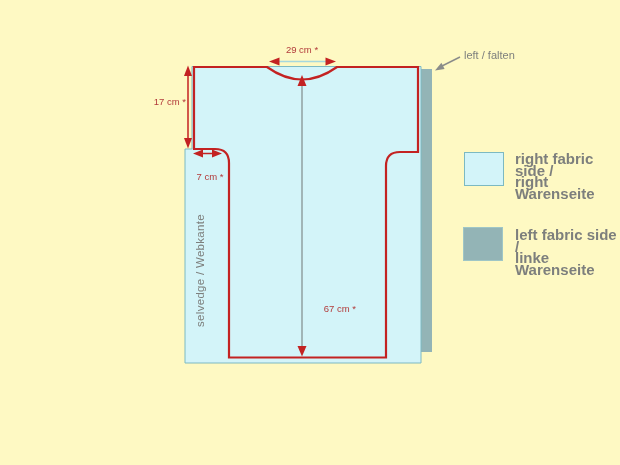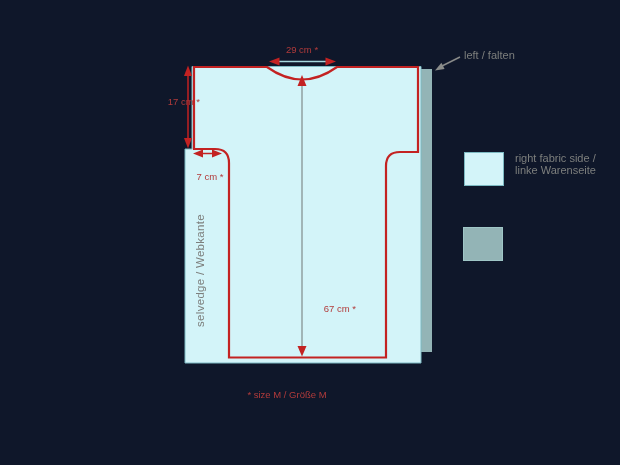"29 cm *" .canvas { background: #0f172a -> #fef9c3 }
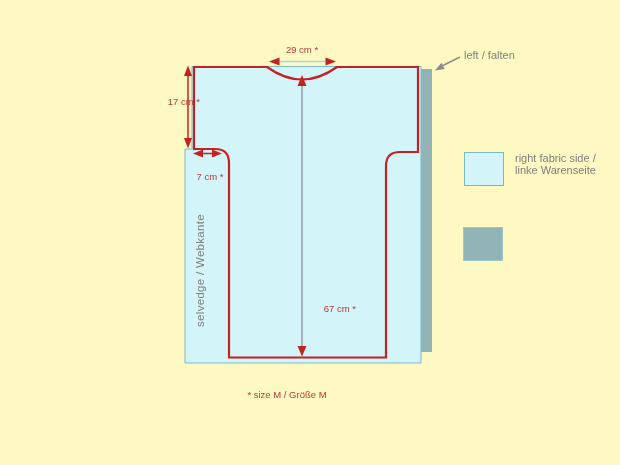"17 cm *" .dim-17 { left: 160px -> 146px }
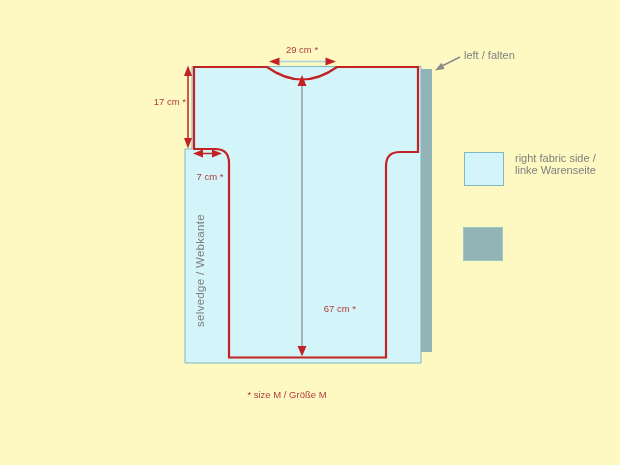"right fabric side /" .legend-text { font-size: 11px -> 15px; font-weight: none -> bold }
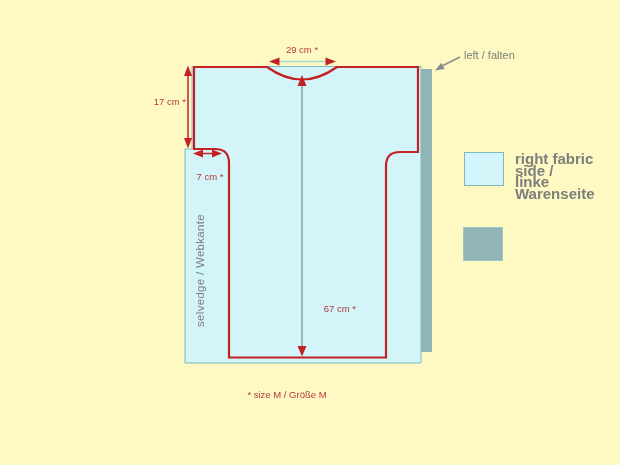"linke Warenseite" div { text: linke -> right }
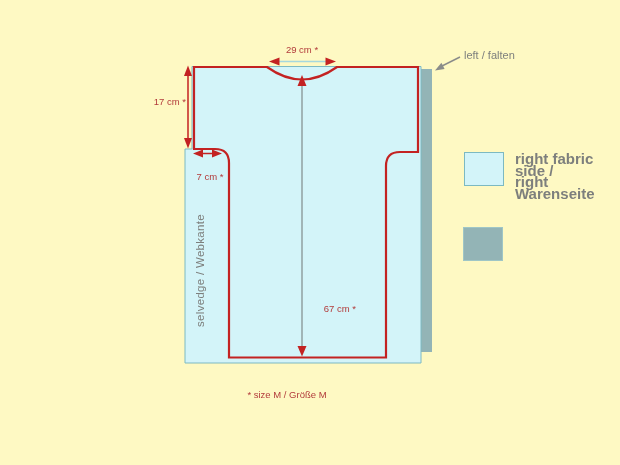"left fabric side /" div.legend-text { html: none -> <div> <div>left fabric side /</div> <div>linke Warenseite</div> </div> }
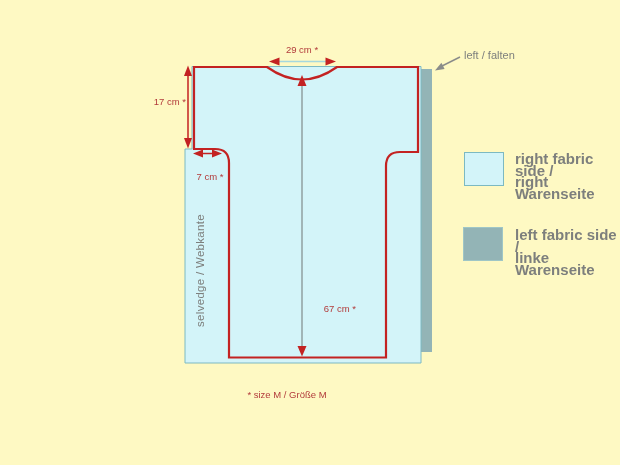"* size M / Größe" div.lbl { html: <div>* size M / Größe M</div> -> none }
